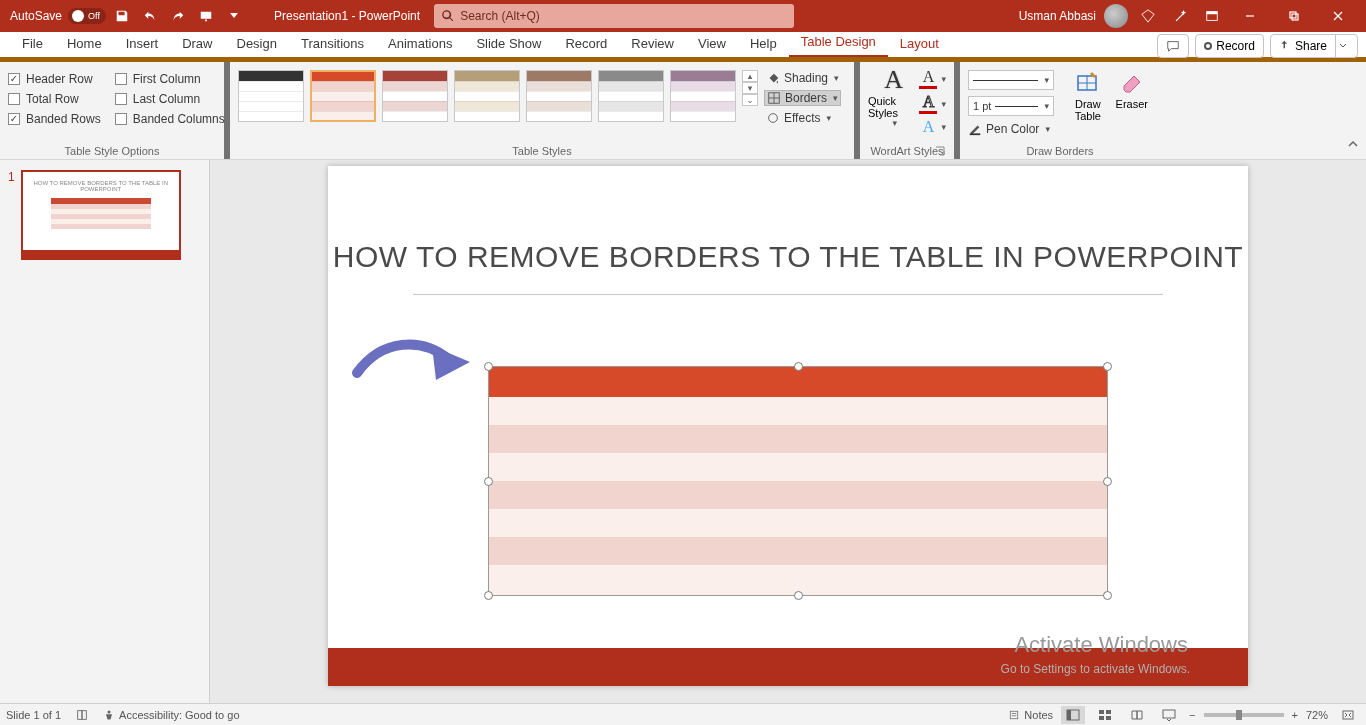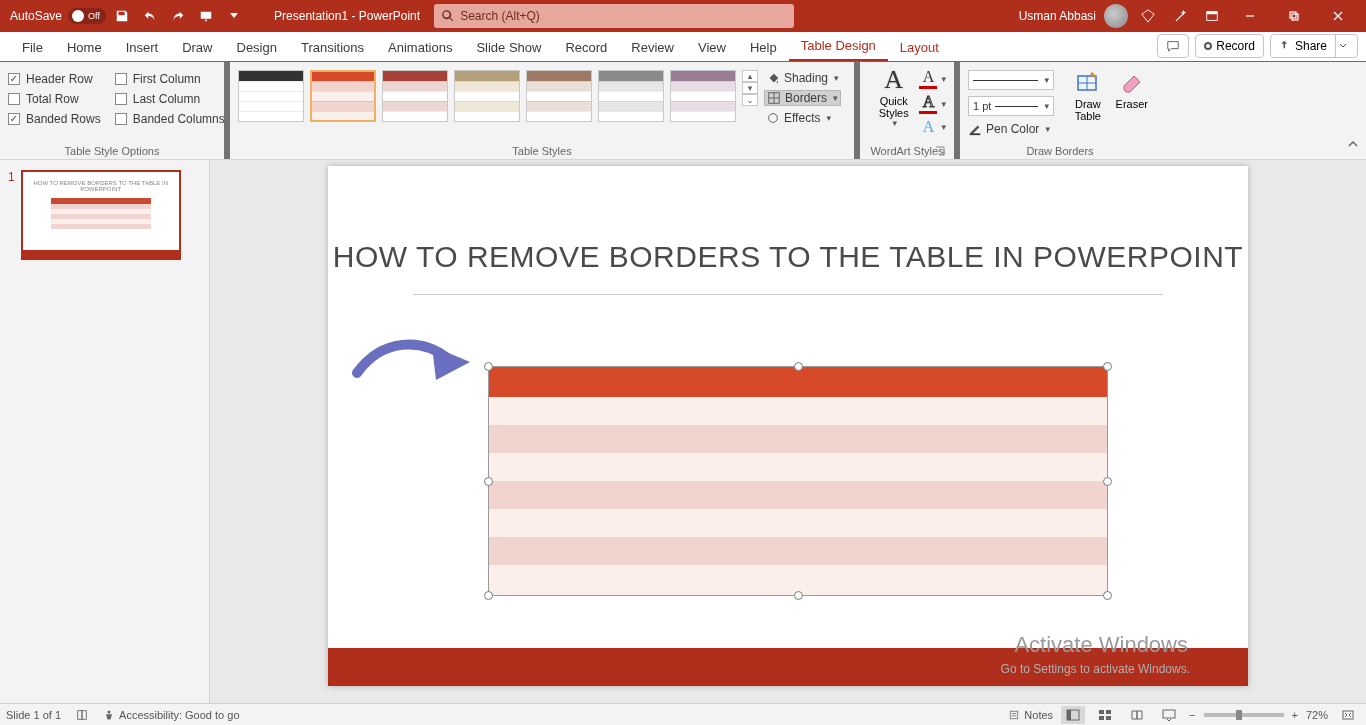"File" .ribbon-tabs { border-bottom: 1px solid #a16207 -> 5px solid #a16207 }
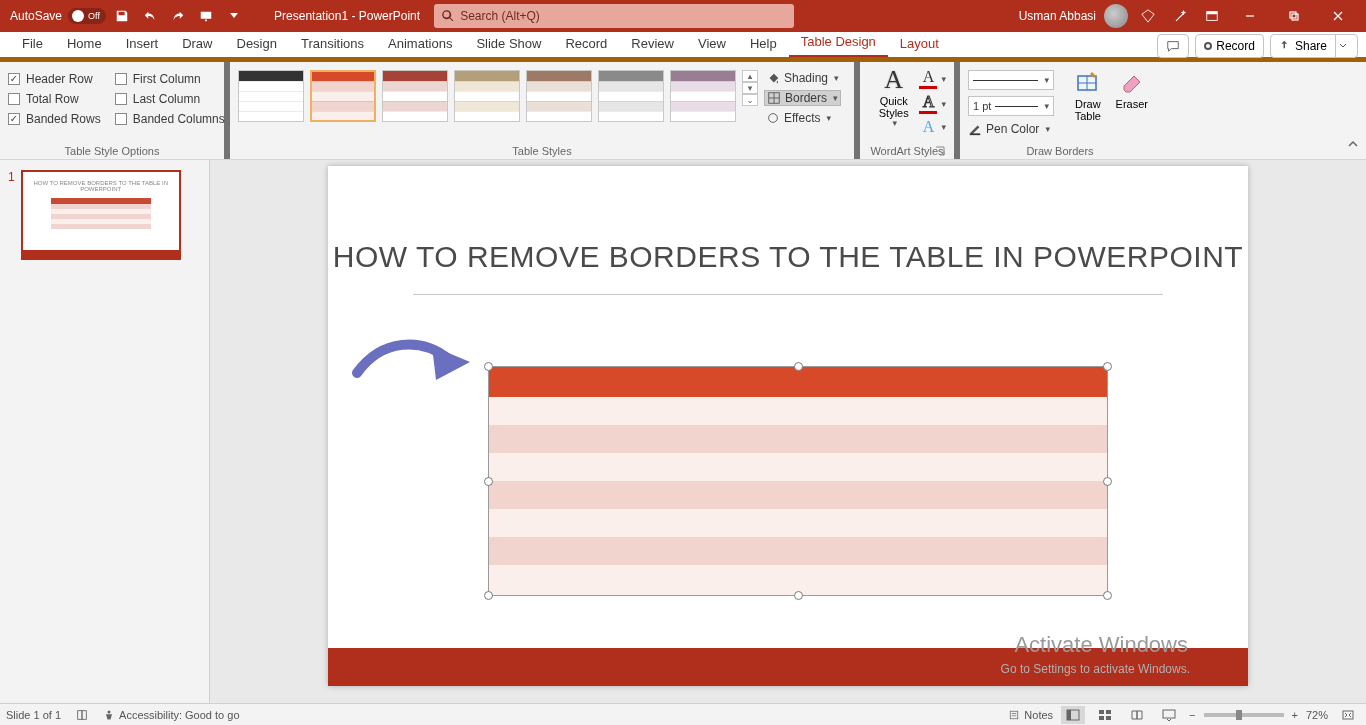"Quick Styles" span { text-align: center -> none }
